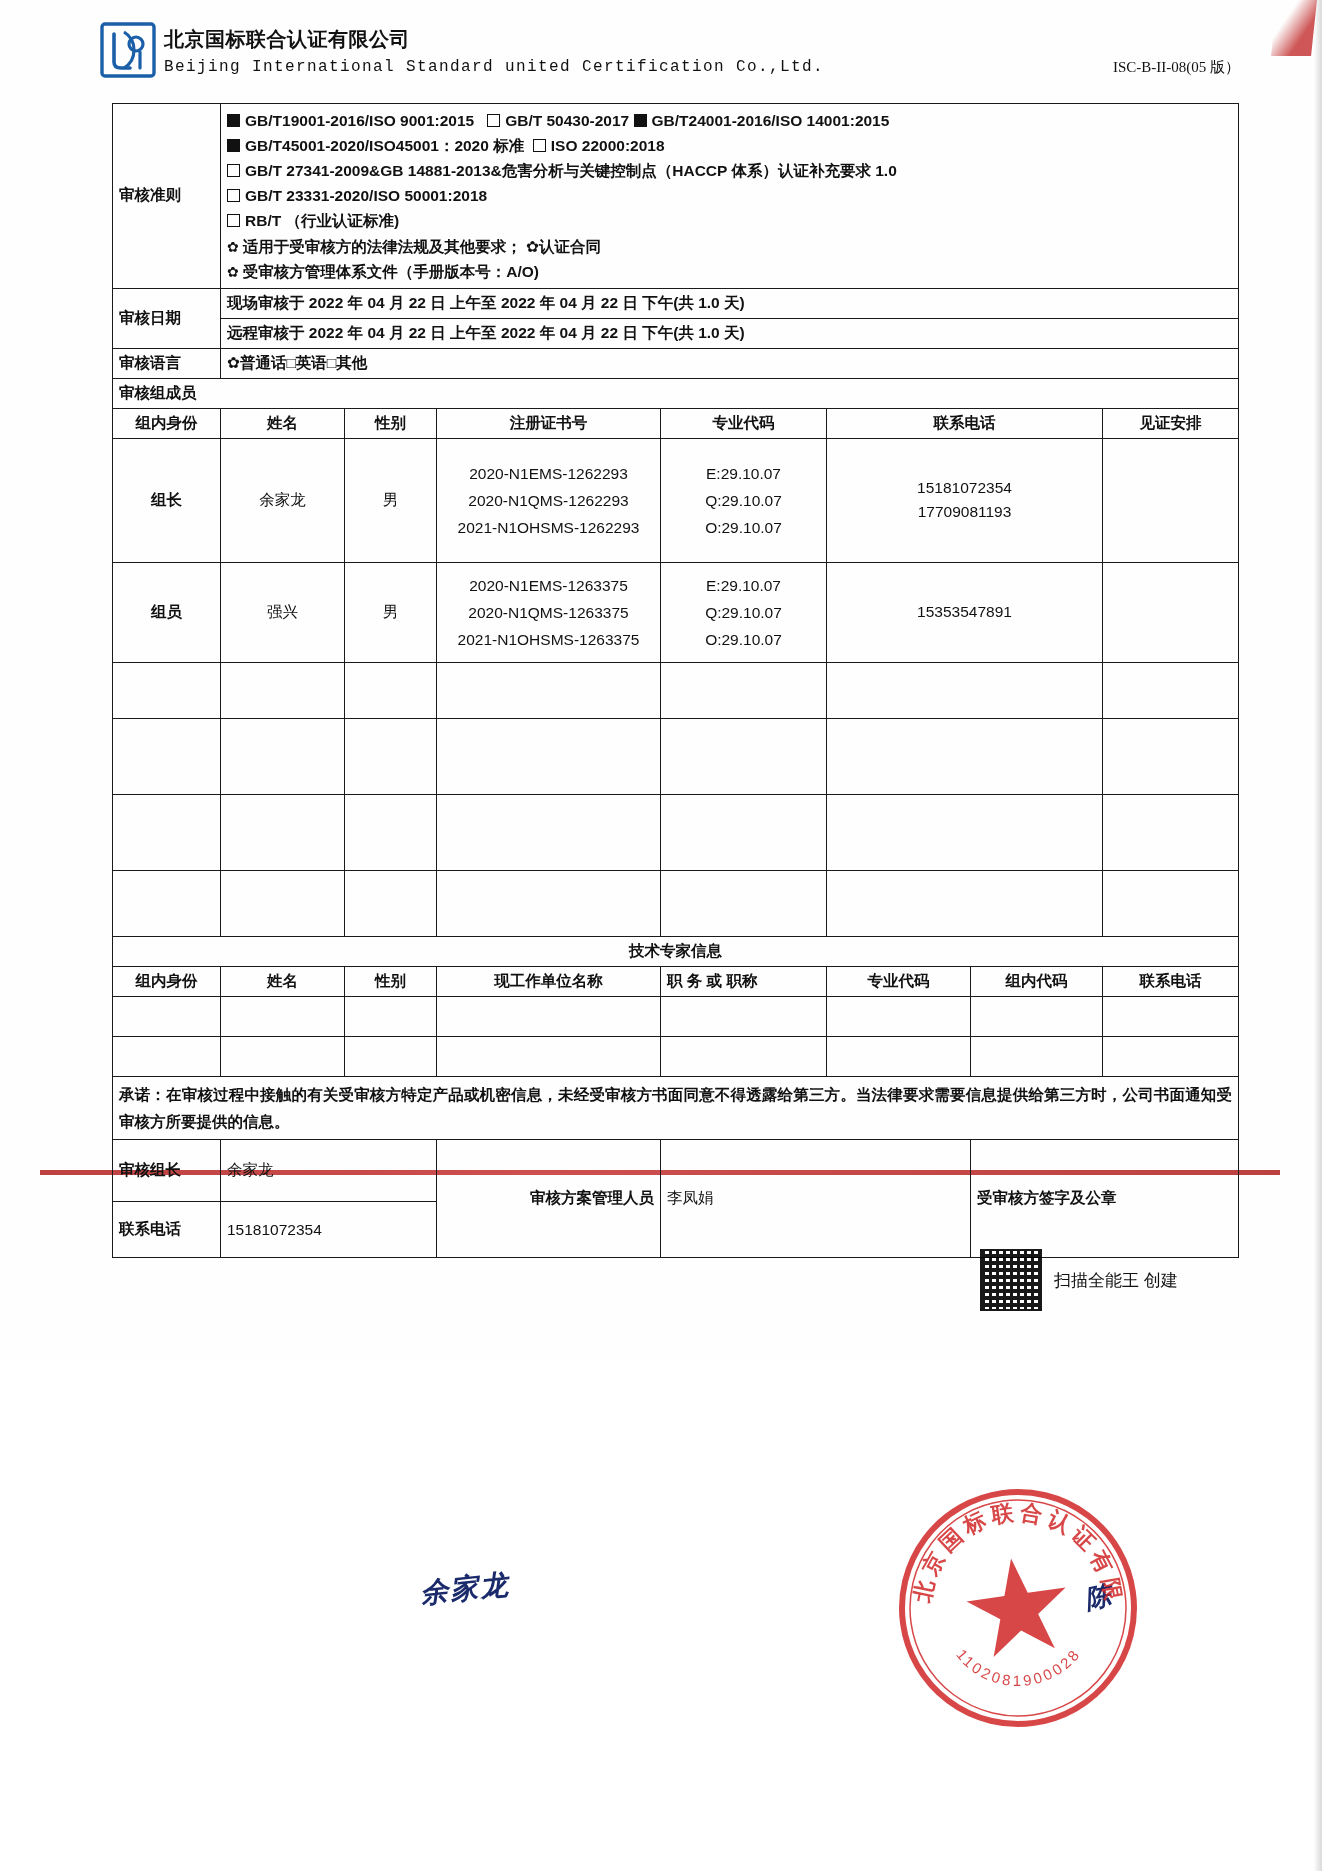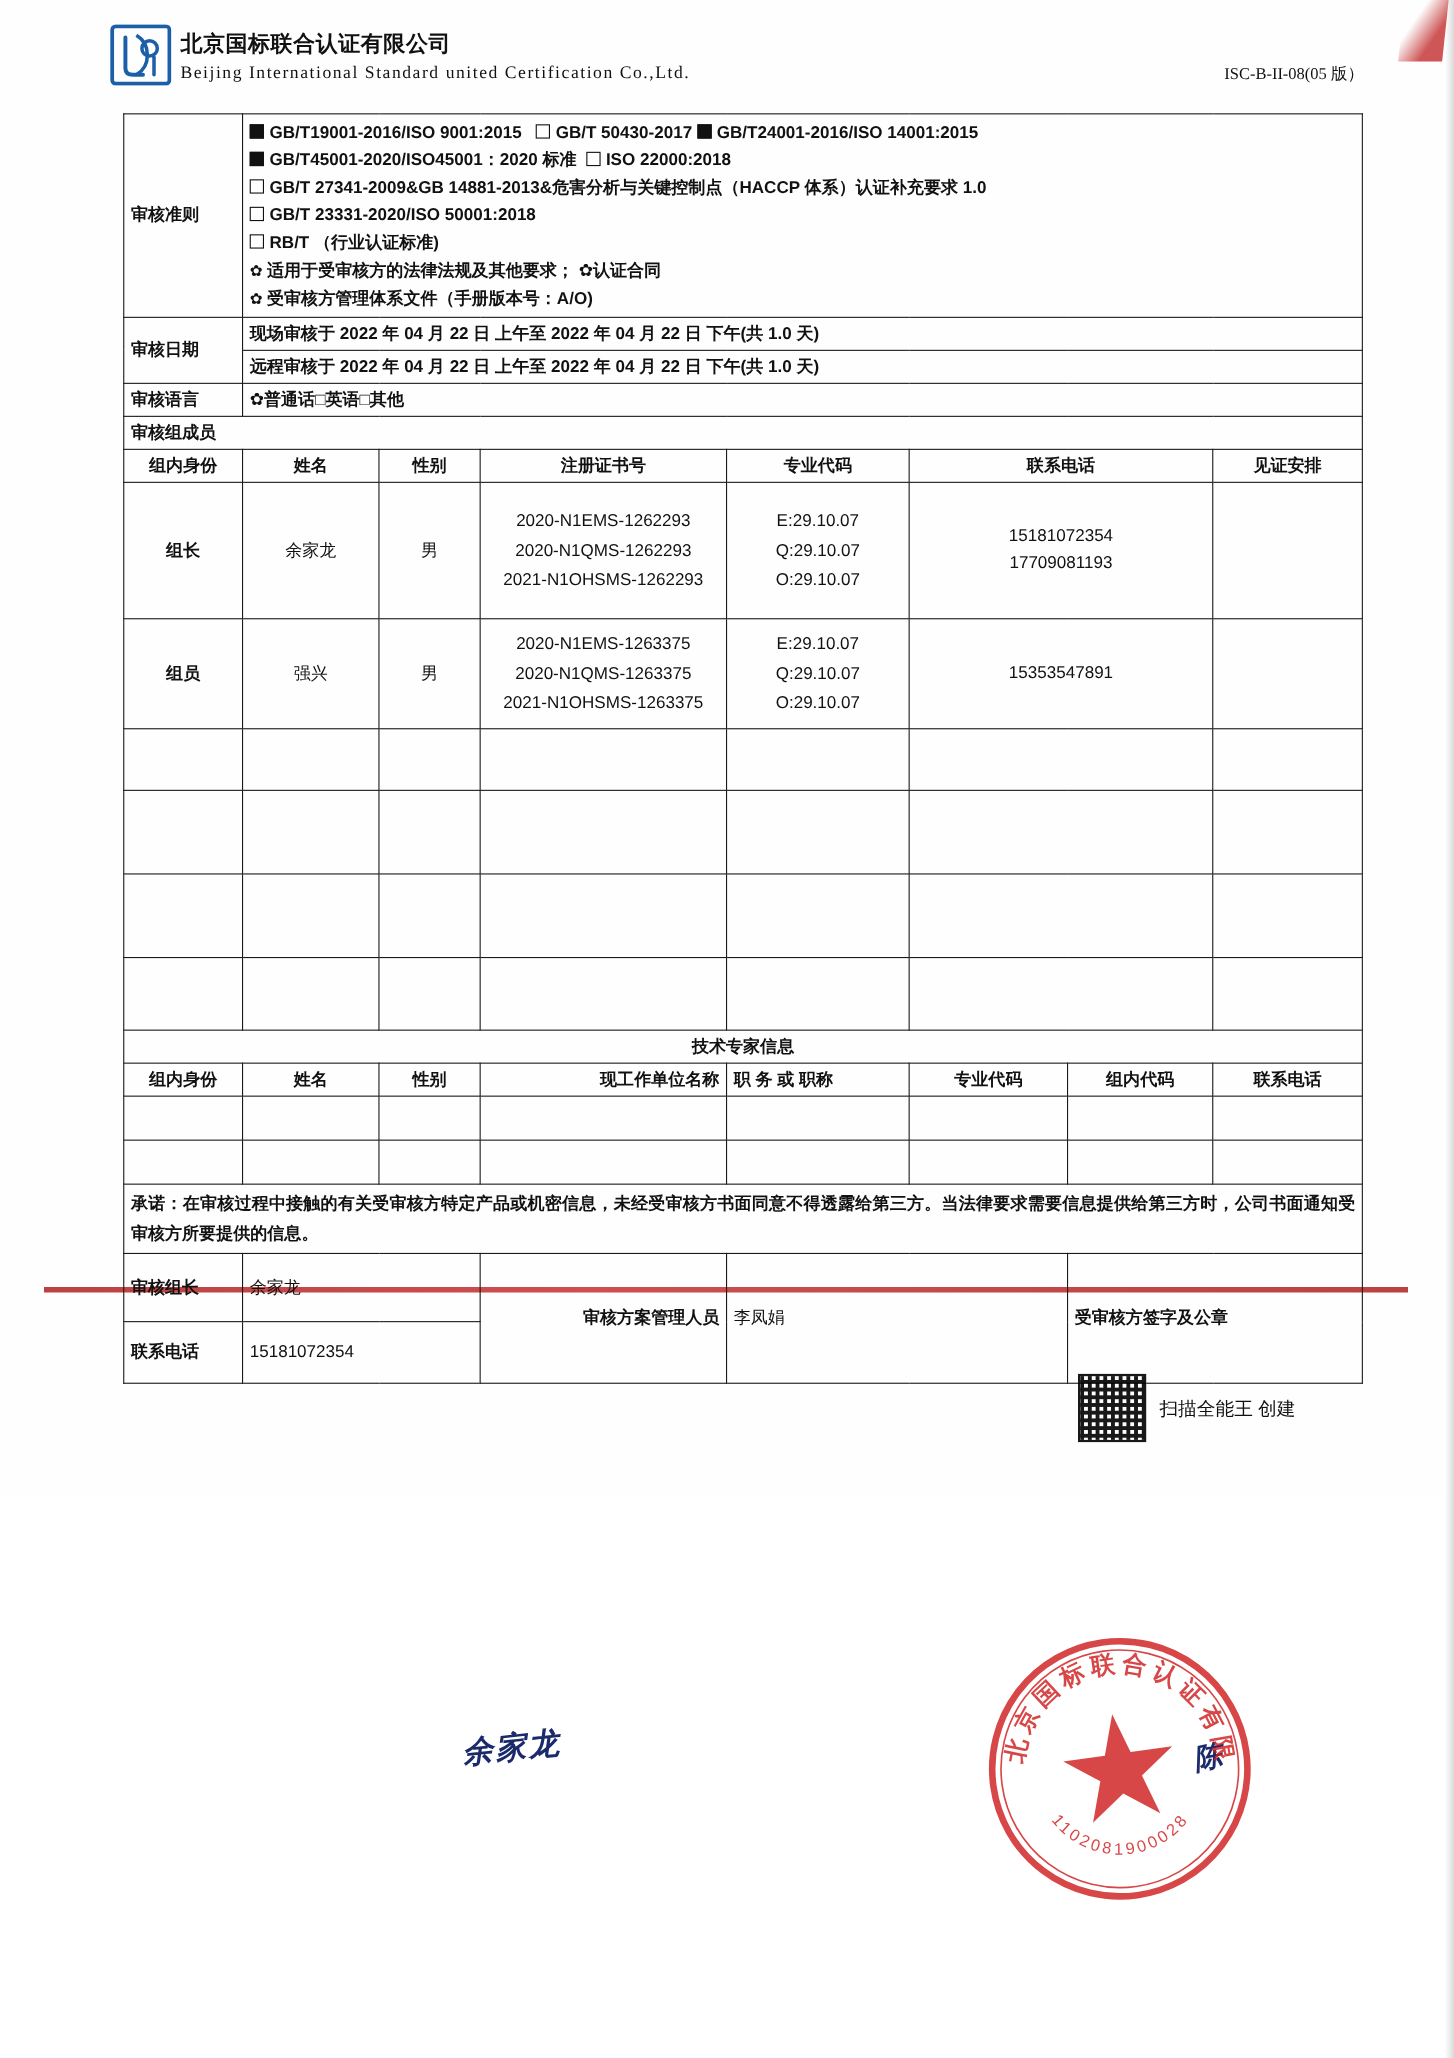"Beijing International Standard united" .company-en { font-family: Liberation Serif, serif -> Liberation Mono, monospace }
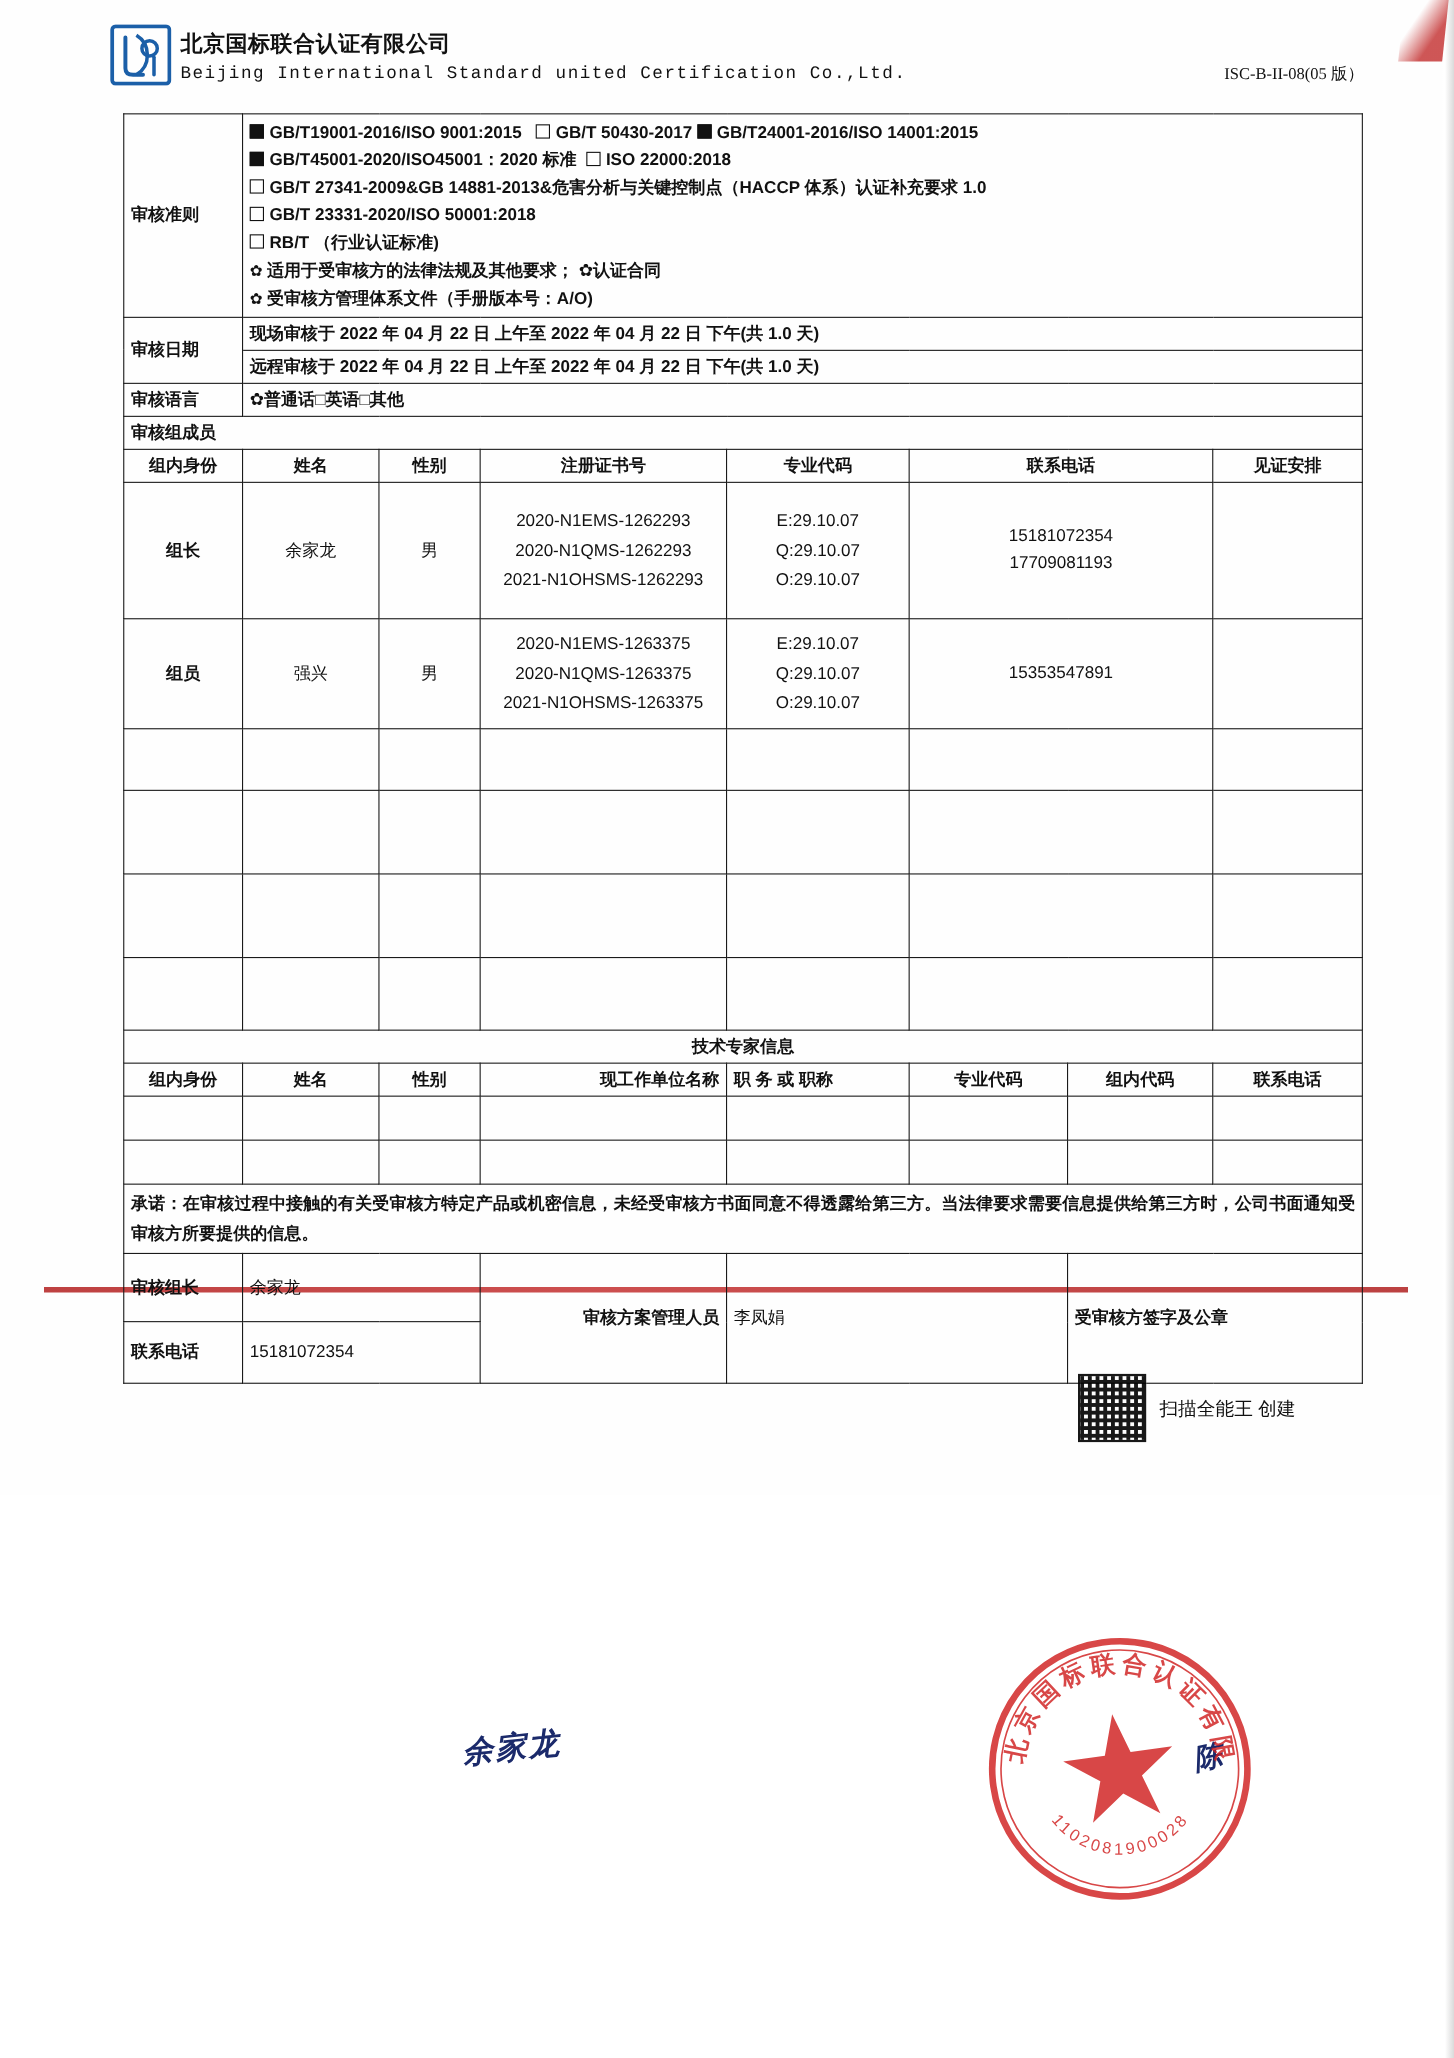"现工作单位名称" td.hdr { text-align: right -> center }
